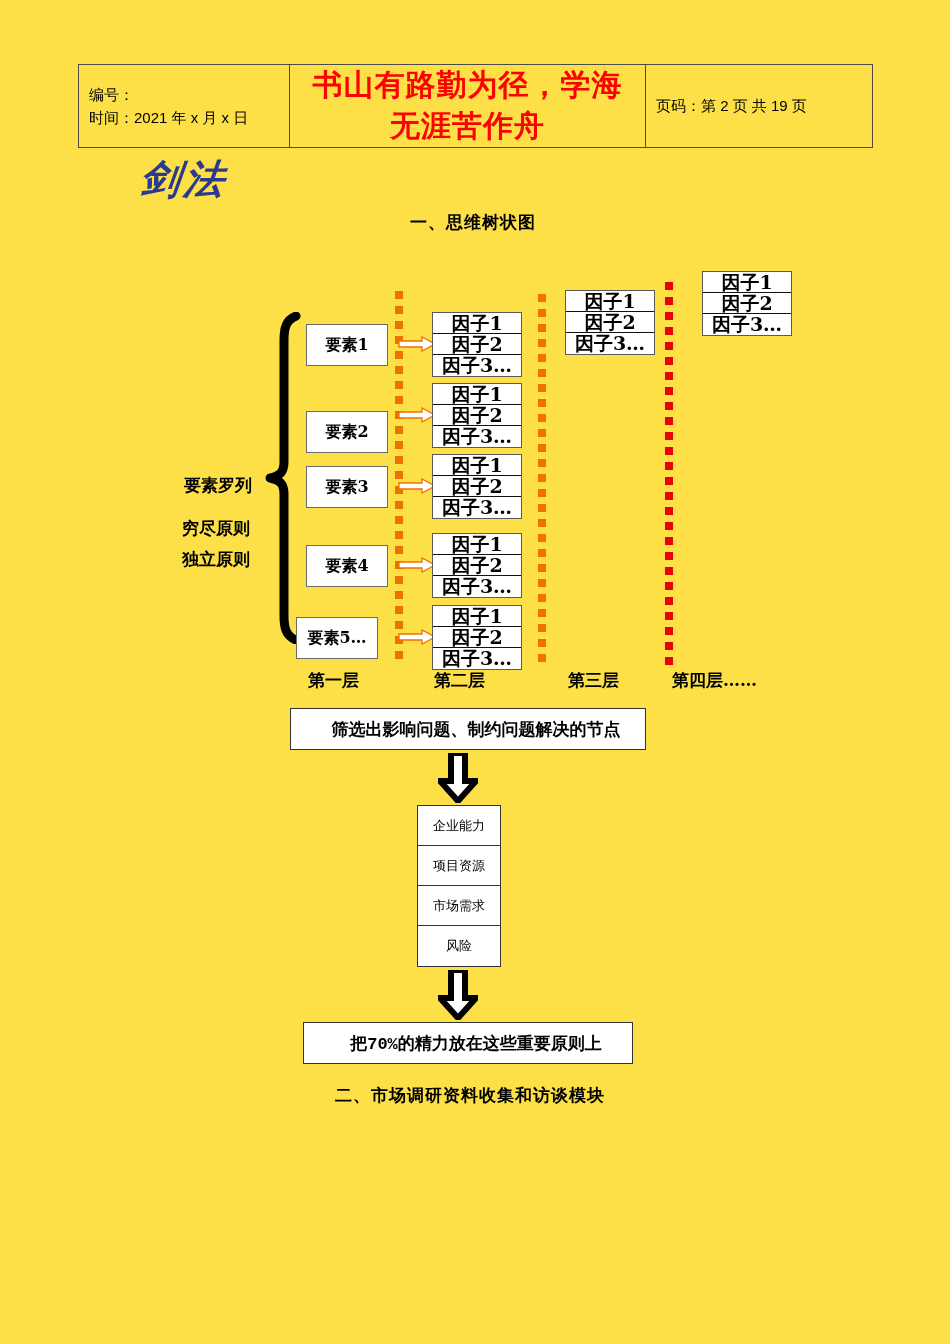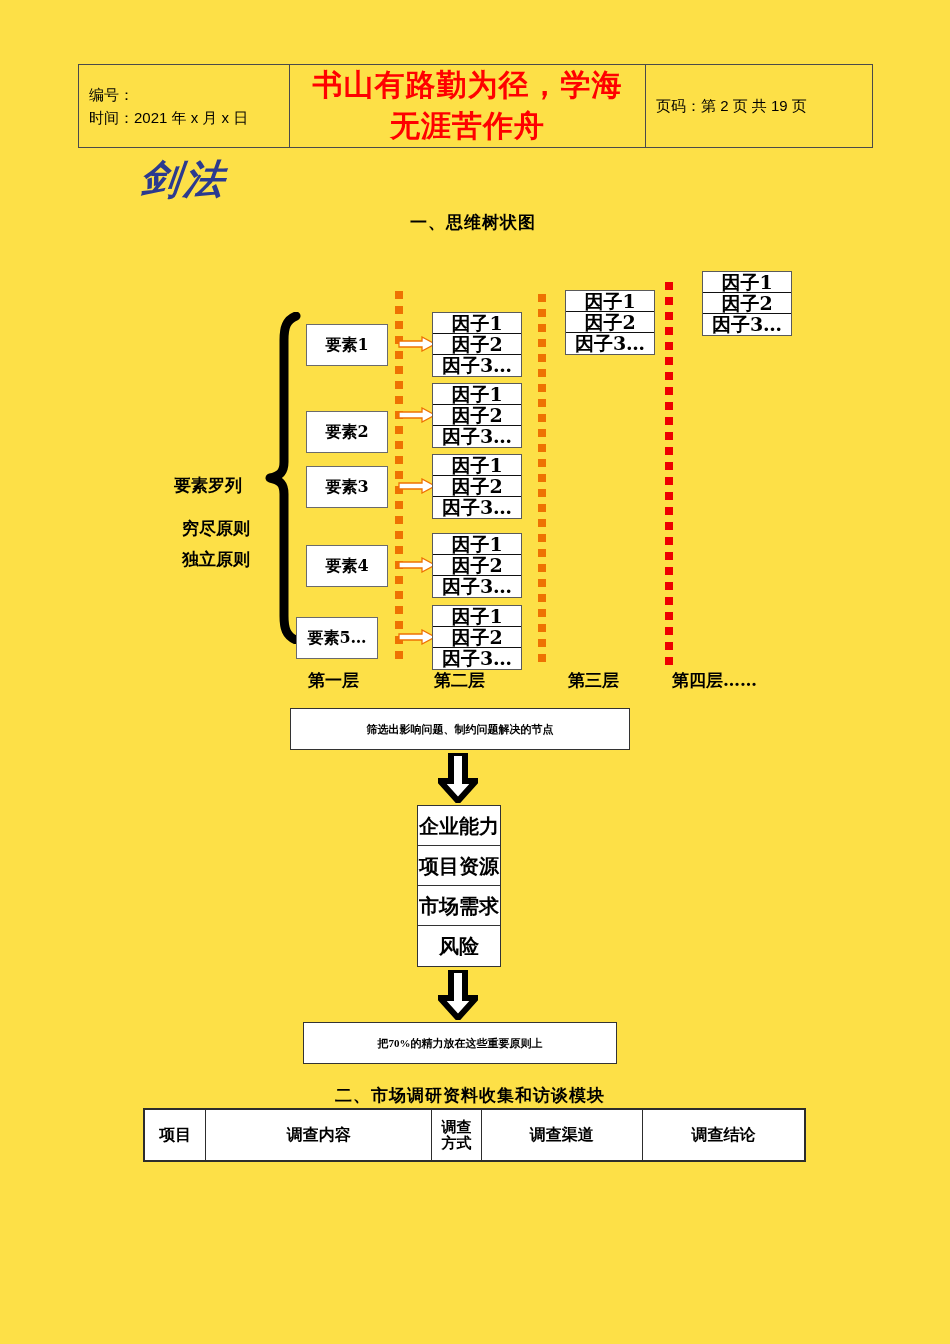"要素罗列" div.brace-label { left: 174px -> 184px }
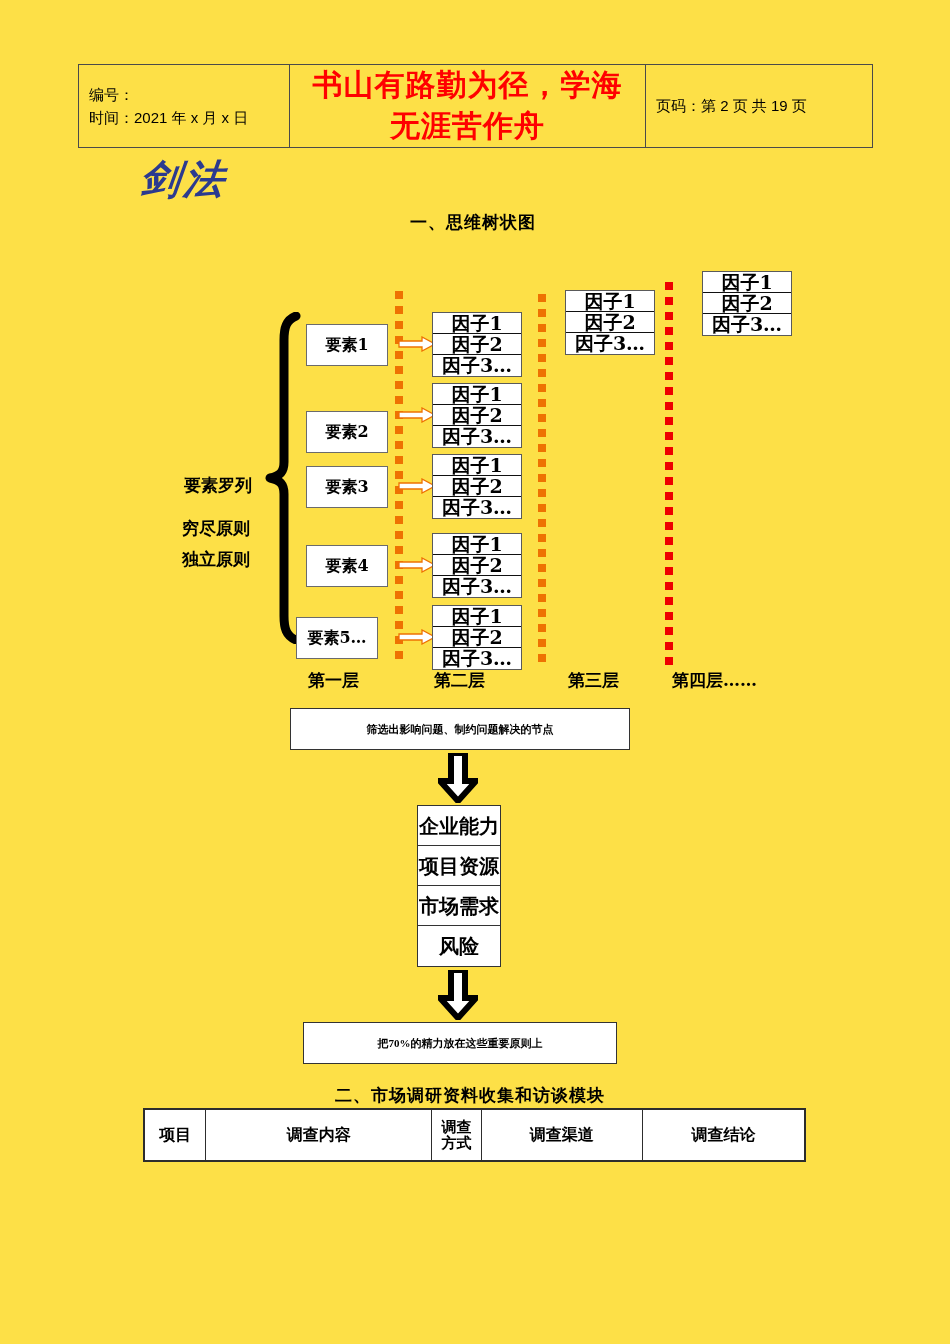"筛选出影响问题、制约问题解决的节点" .flow-box { font-family: Liberation Serif, serif -> Liberation Mono, monospace; font-size: 11px -> 17px; padding-left: none -> 16px }
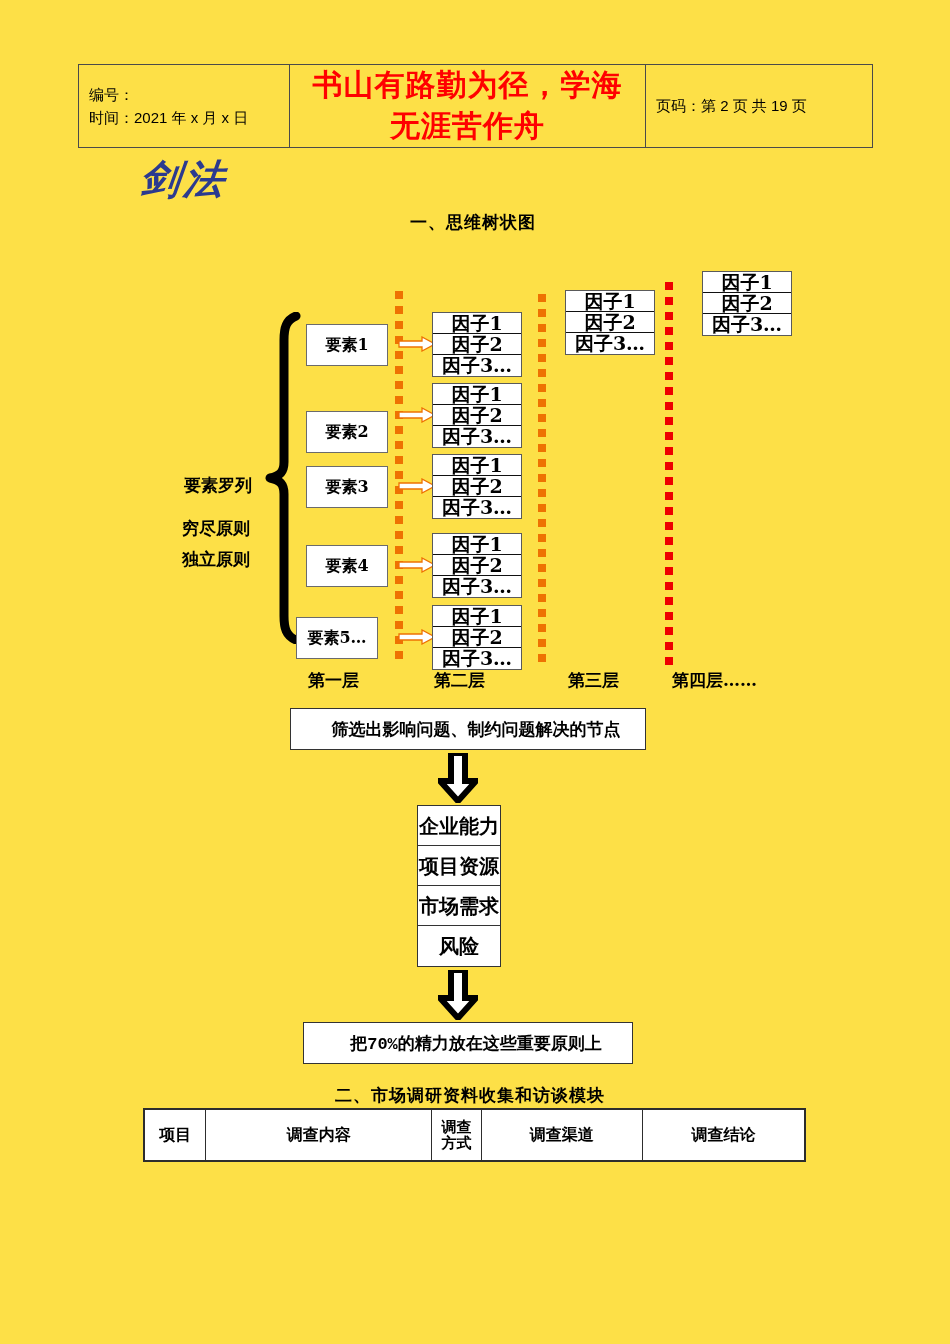"企业能力" #stack .s-row { font-size: 20px -> 13px; font-weight: bold -> normal }
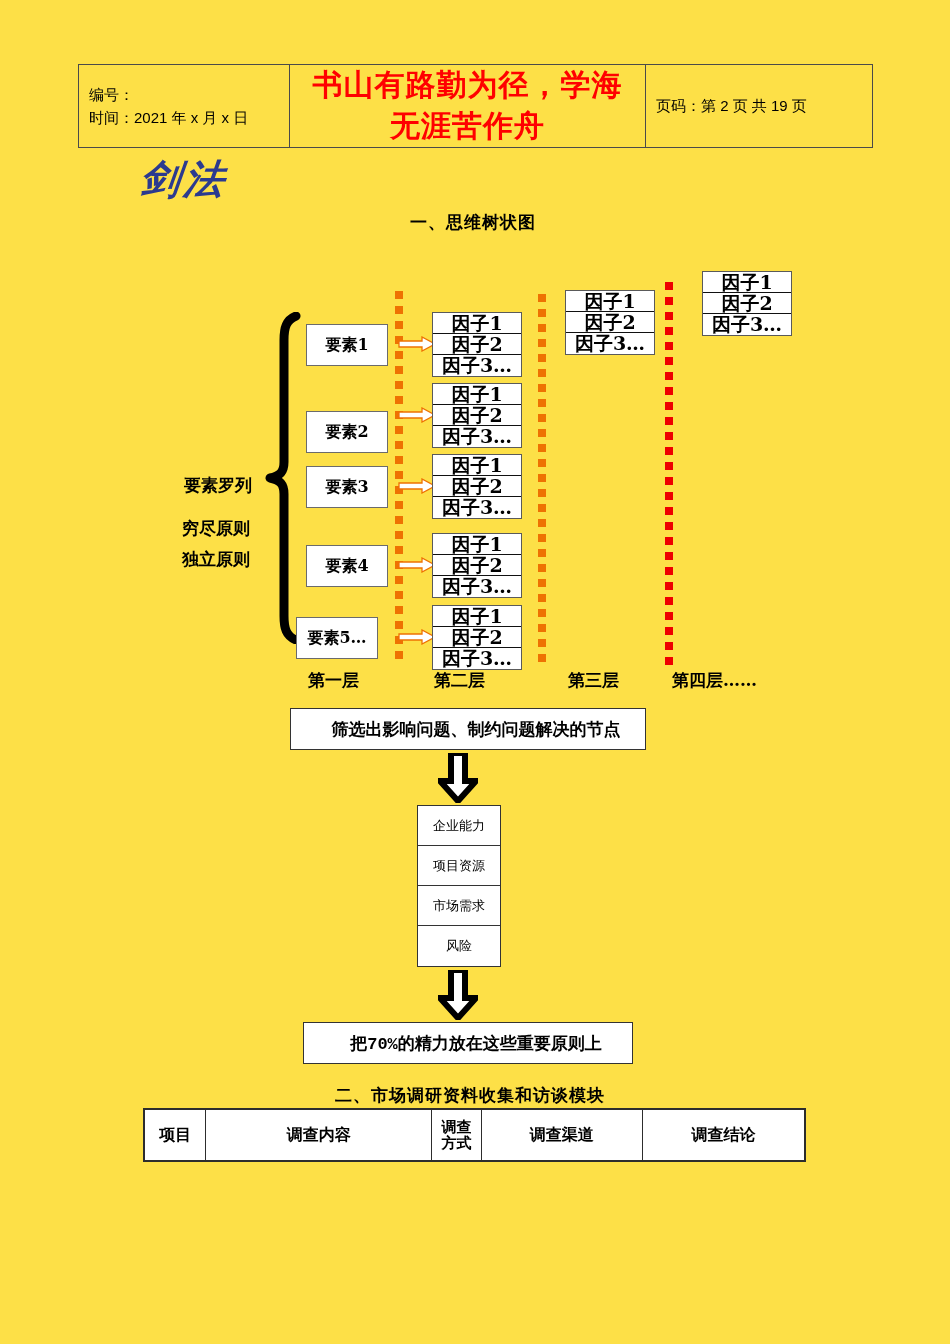"项目" table { html: <table> <tbody> <tr> <th>项目</th> <th>调查内容</th> <th> <div>调查</div> <div>方式</div> </th> <th>调查渠道</th> <th>调查结论</th> </tr> </tbody> </table> -> none }
